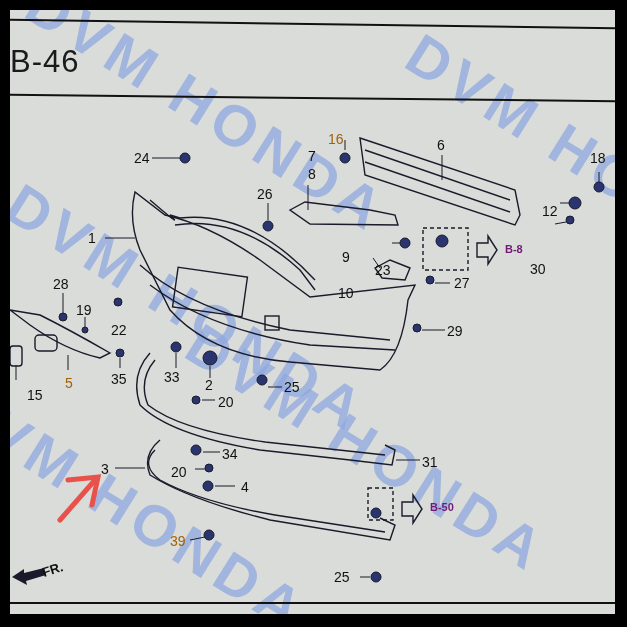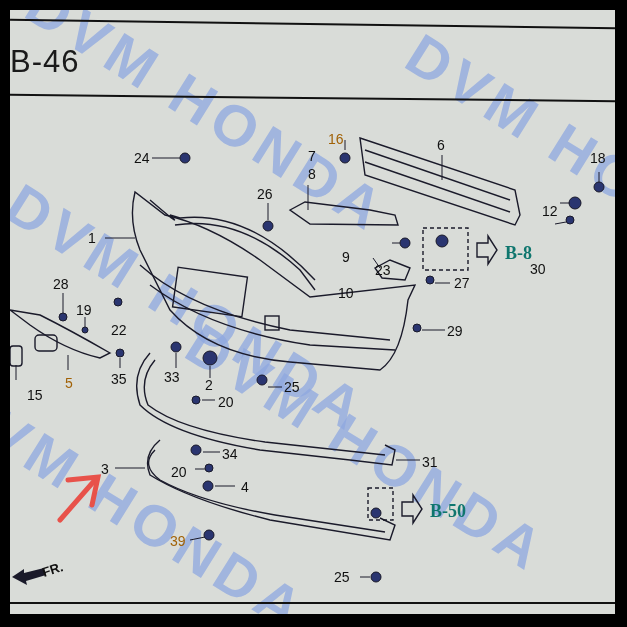"B-8" .ref { color: #0f766e -> #701a75; font-family: Liberation Serif, serif -> none; font-size: 18px -> 11px }
